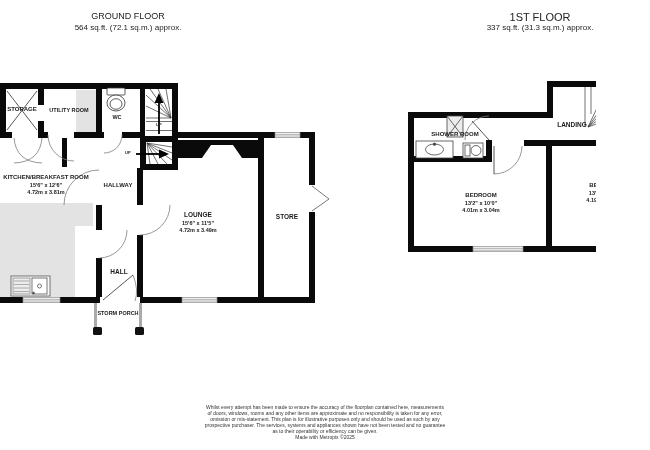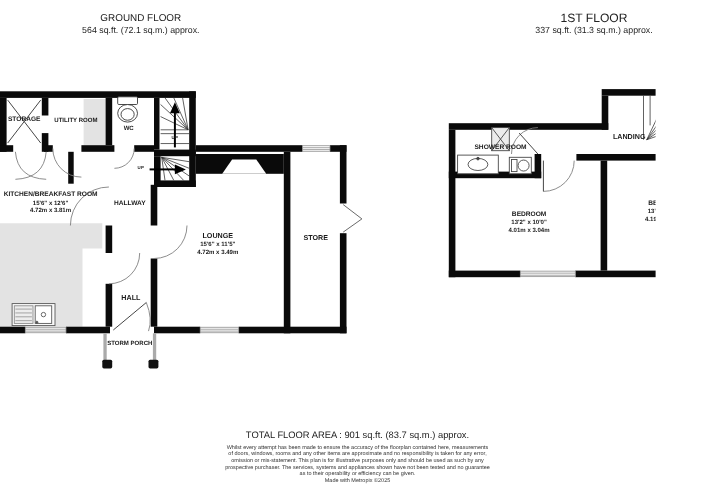"TOTAL FLOOR AREA : 901" div.foot { html: <div>TOTAL FLOOR AREA : 901 sq.ft. (83.7 sq.m.) approx.</div> -> none }
